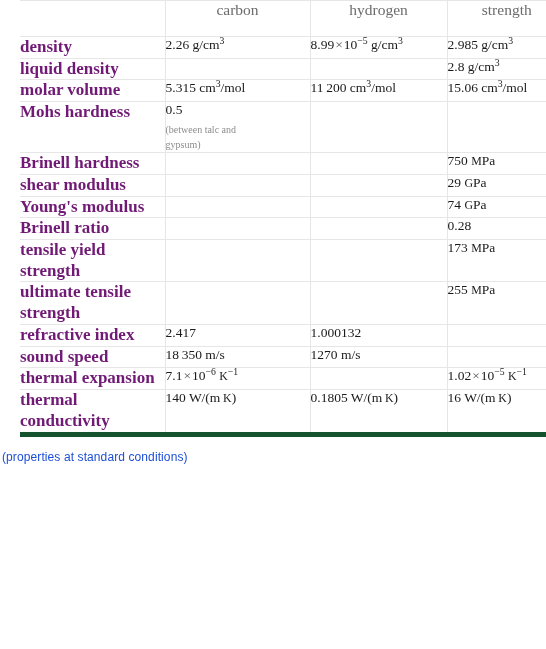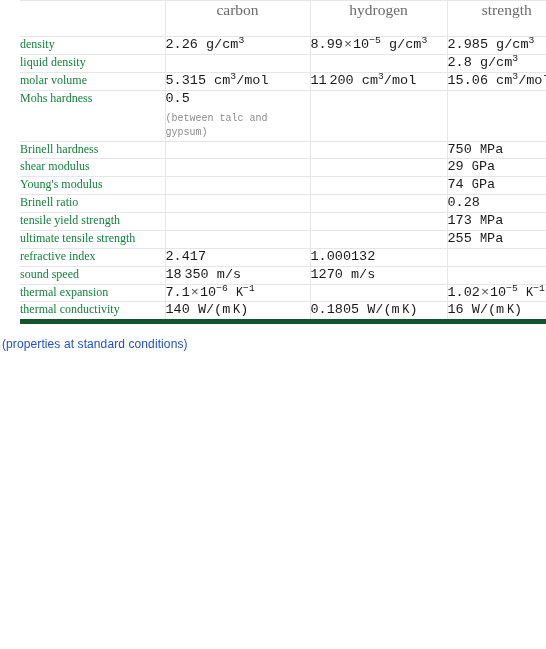"density" td.prop-label { color: #15803d -> #701a75; font-size: 12px -> 17px; font-weight: none -> bold }
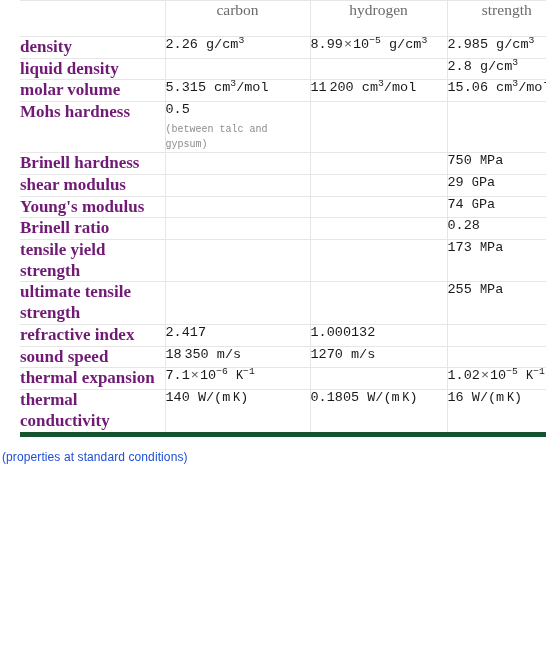"2.26 g/cm3" td.prop-value { font-family: Liberation Mono, monospace -> Liberation Serif, serif }
